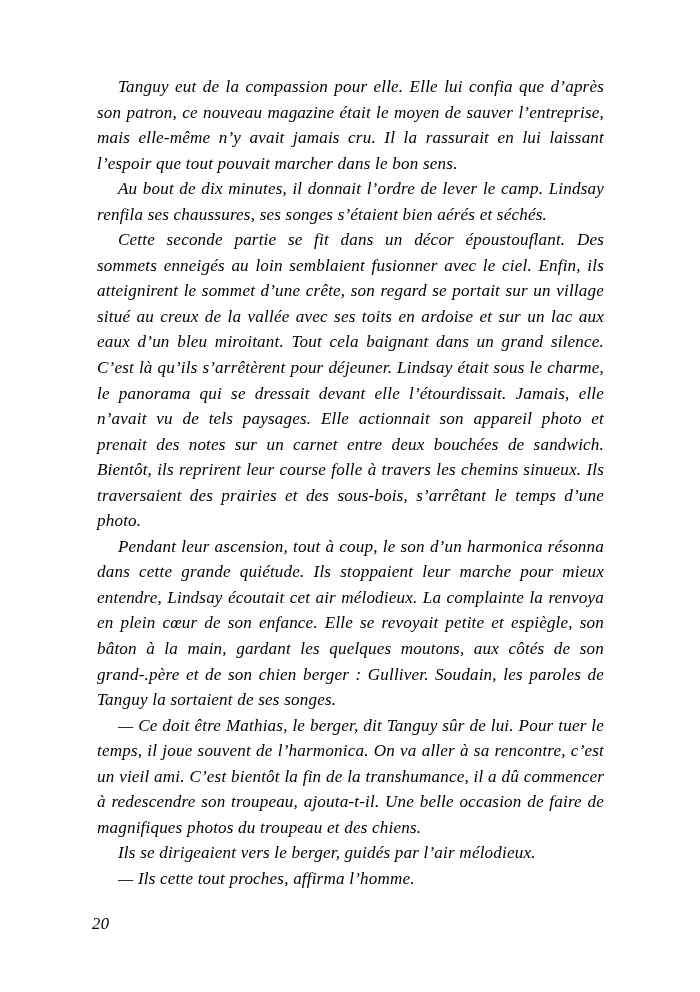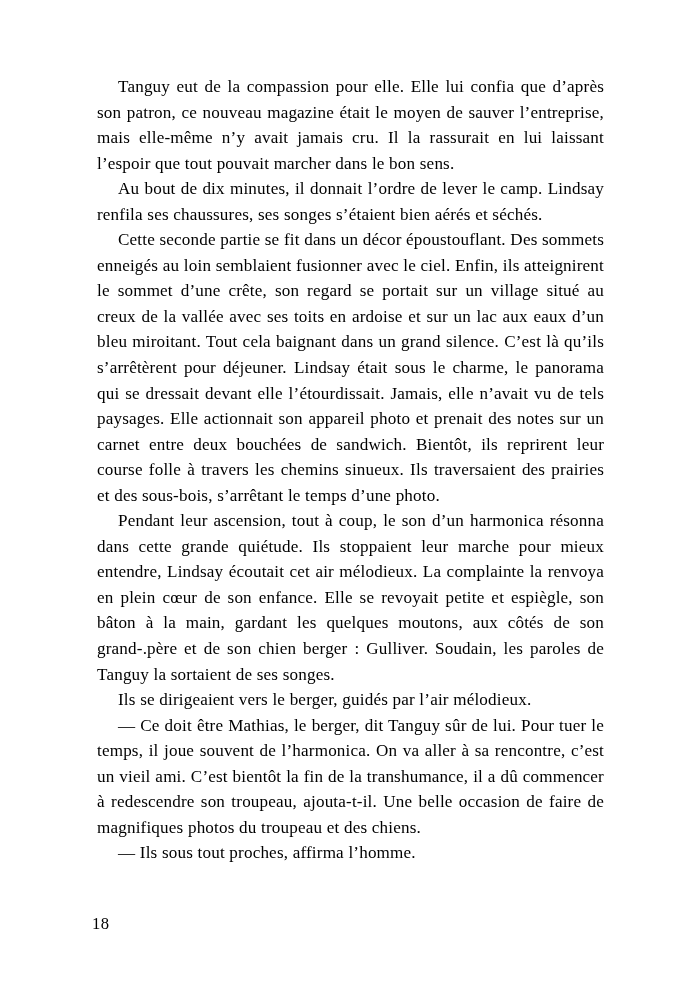"Tanguy eut de la compassion" #page { font-style: none -> italic }
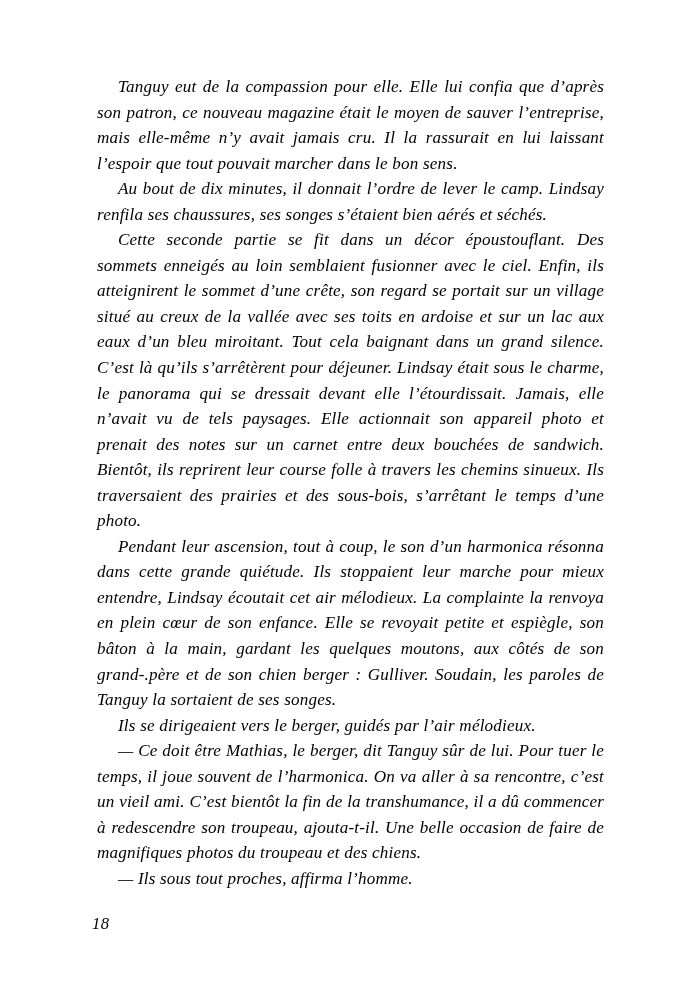"Ils se dirigeaient vers le" p.para { order: before "— Ce doit être Mathias," -> after "— Ce doit être Mathias," }
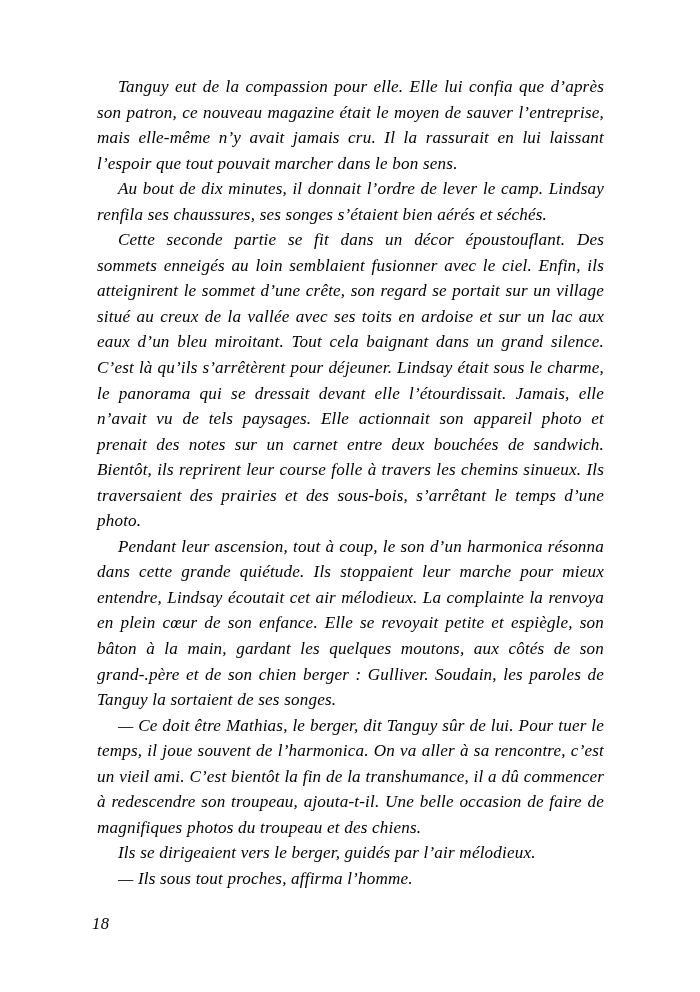"— Ils sous tout proches," p.para { text: sous -> cette }
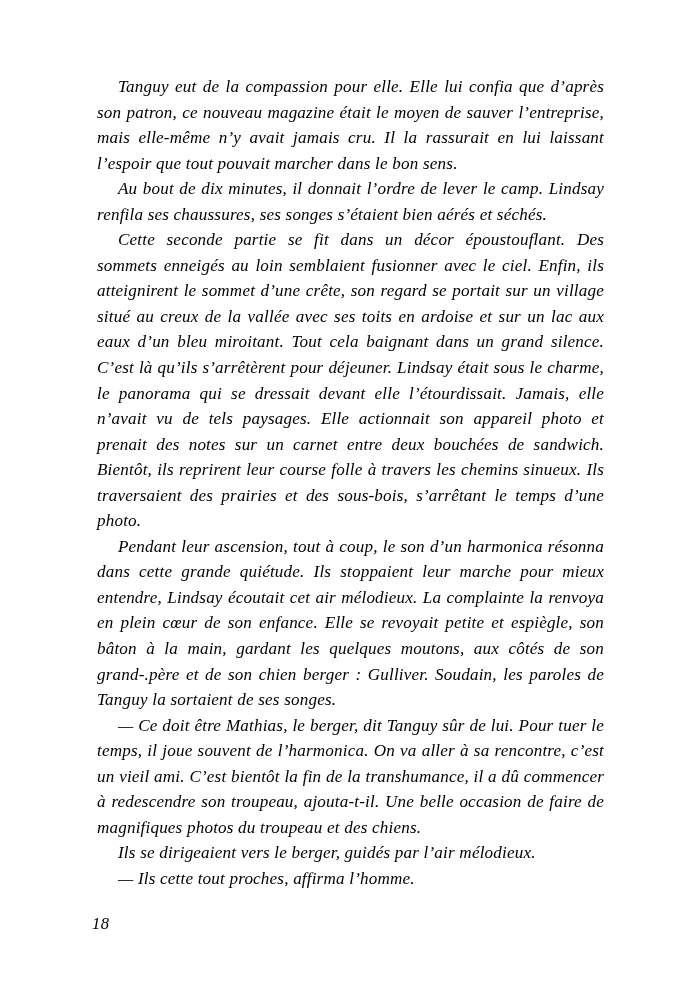"18" div { text: 18 -> 20 }
